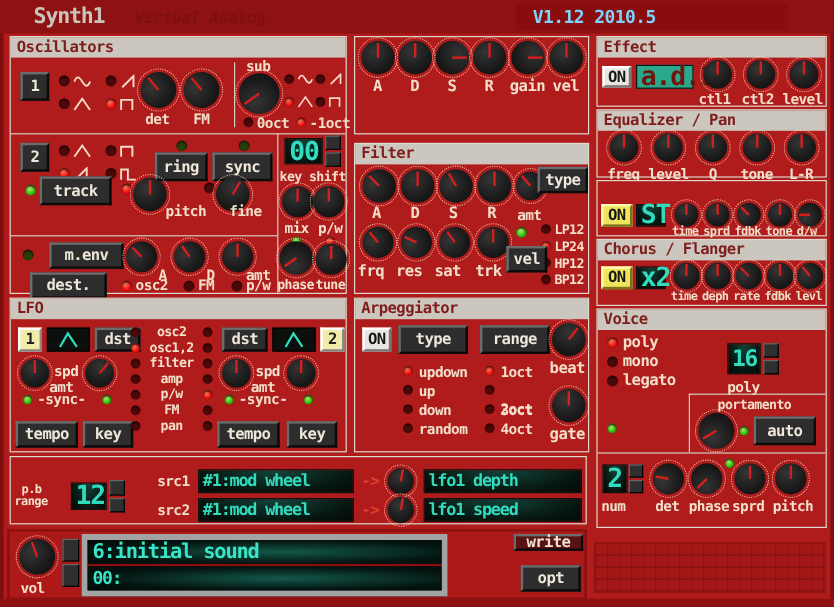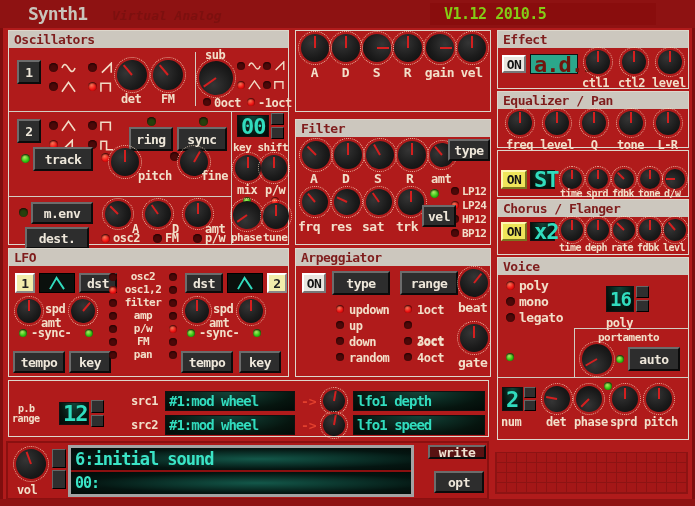"V1.12 2010.5" .ver { color: #84cc16 -> #7dd3fc }
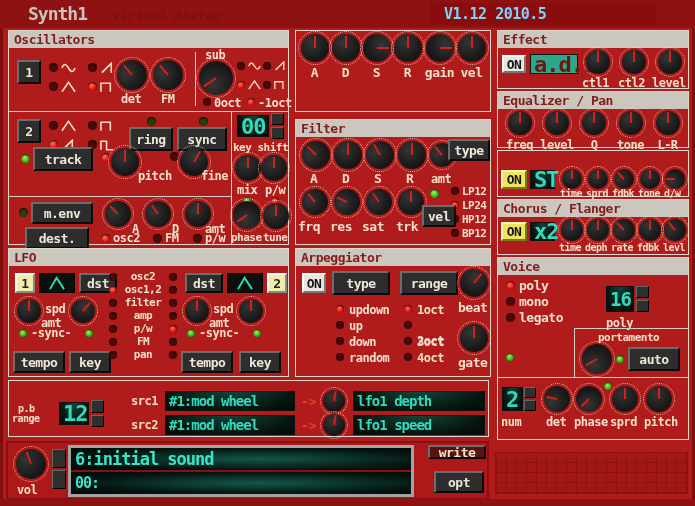"fine" span.lbl { left: 192px -> 182px }
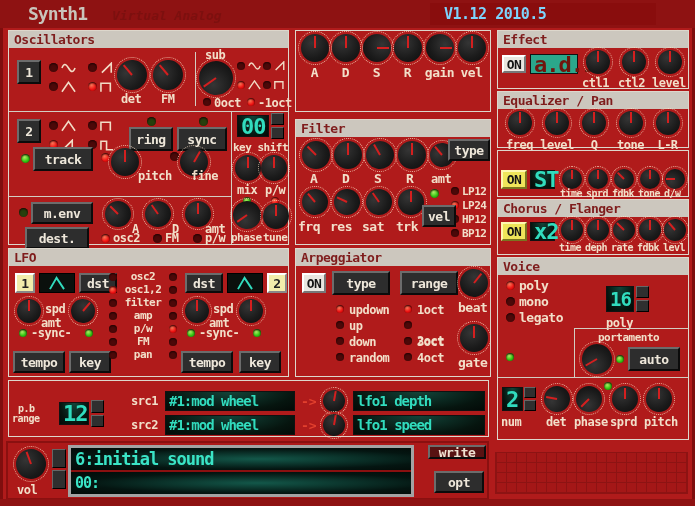"m.env" div.btn { left: 22px -> 32px }
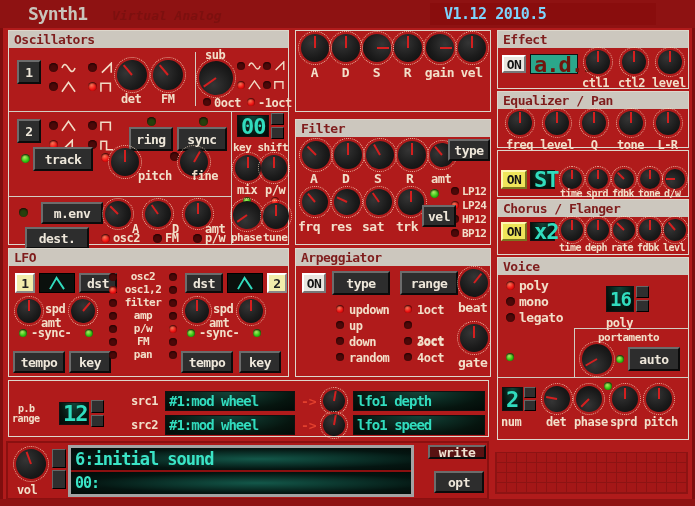"6:initial sound" .pwrap { border: 3px solid #a3a3a3 -> 5px solid #a3a3a3; width: 346px -> 305px }
